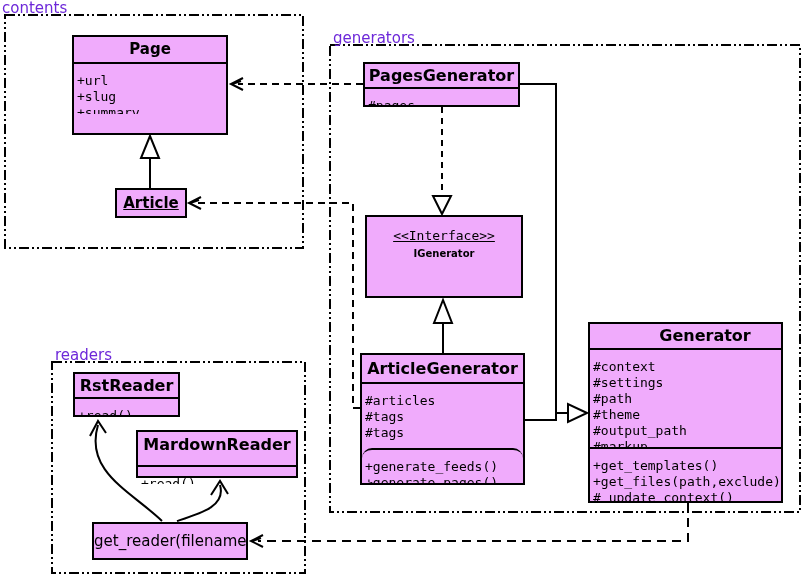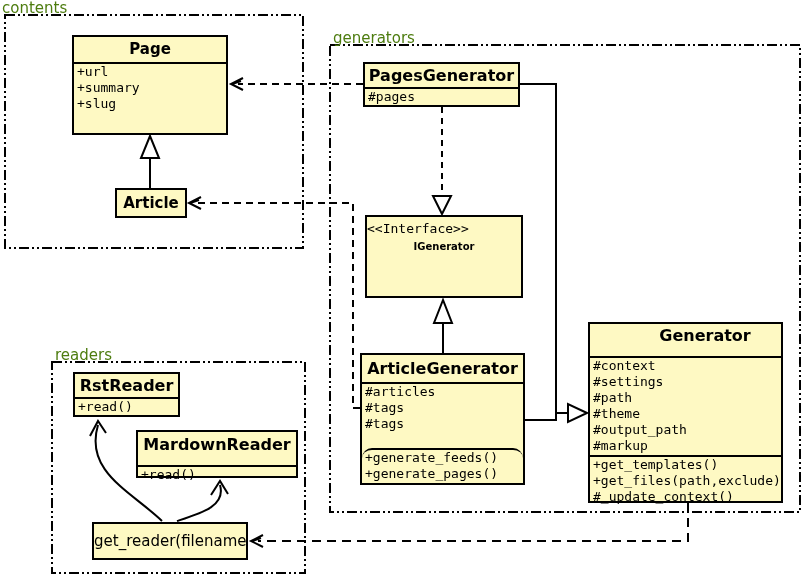"contents" .pkg-label { color: #4d7c0f -> #6d28d9 }
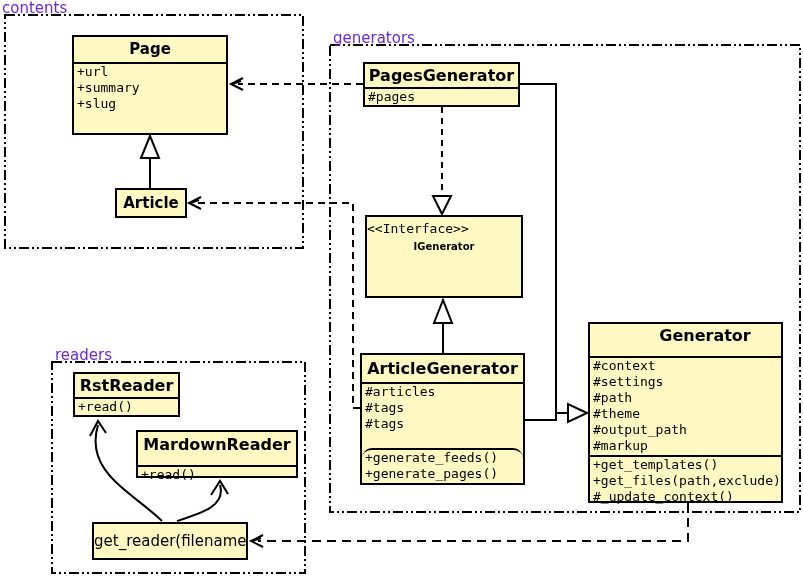"Page" .cls { background: #fef9c3 -> #f0abfc }
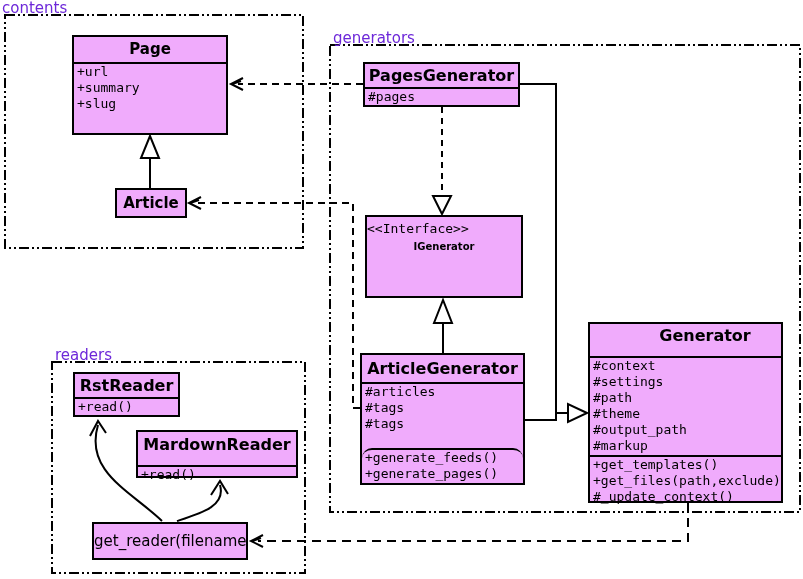"+url" .sec .member:first-child { padding-top: 0 -> 9px }
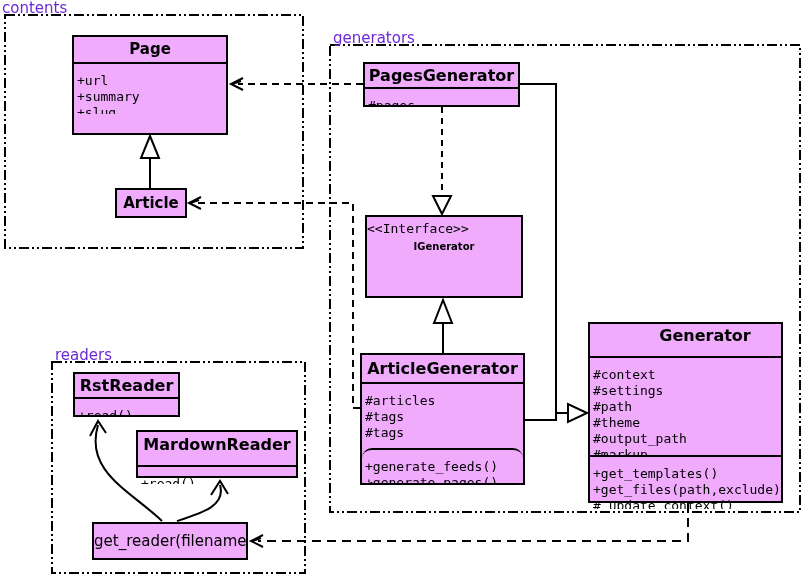"+summary" div.member { order: before "+slug" -> after "+slug" }
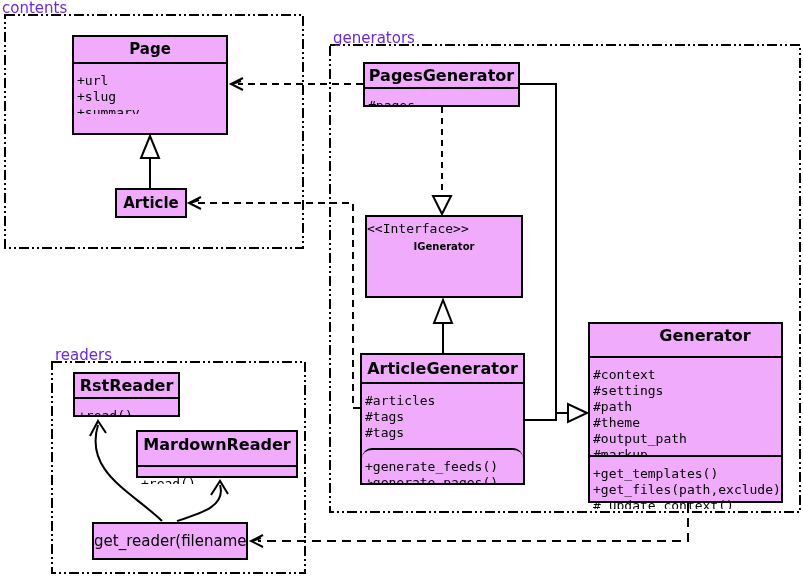"Article" div.sec { text-decoration: none -> underline }
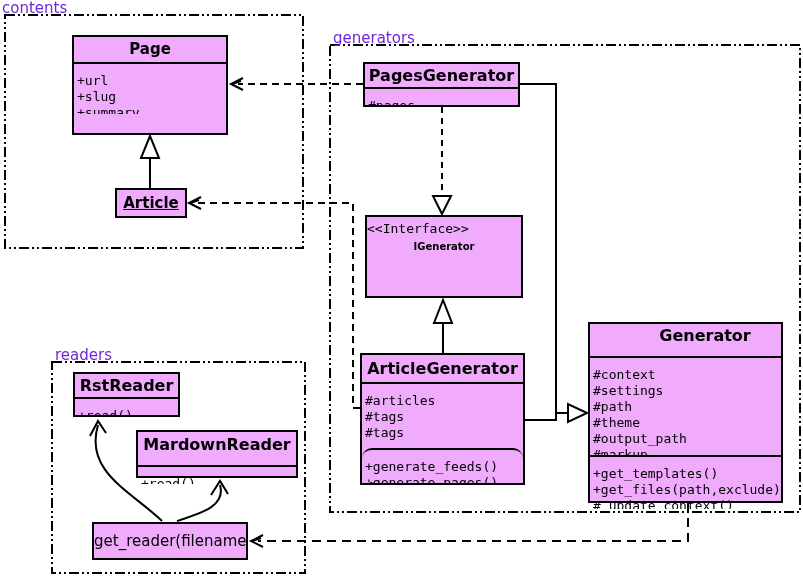"<<Interface>>" .stereotype { padding-top: 3px -> 10px; text-align: none -> center; text-decoration: none -> underline }
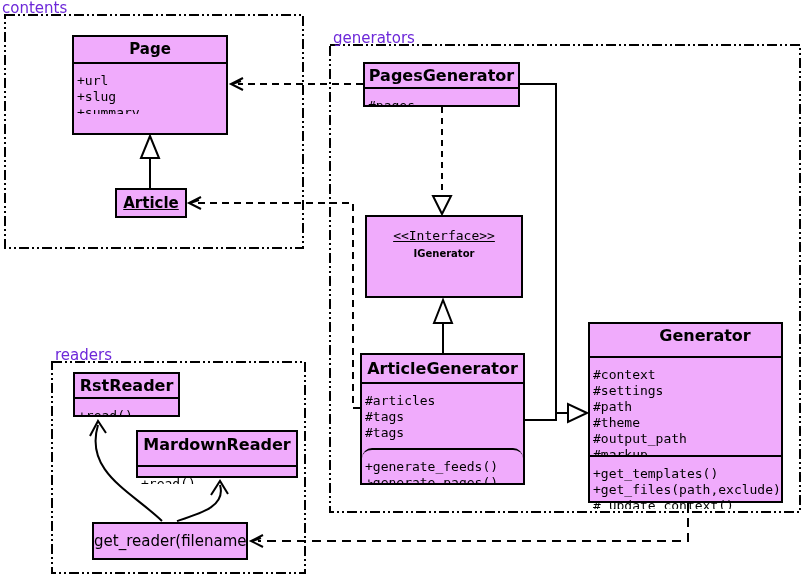"Generator" div.sec { height: 32px -> 24px }
